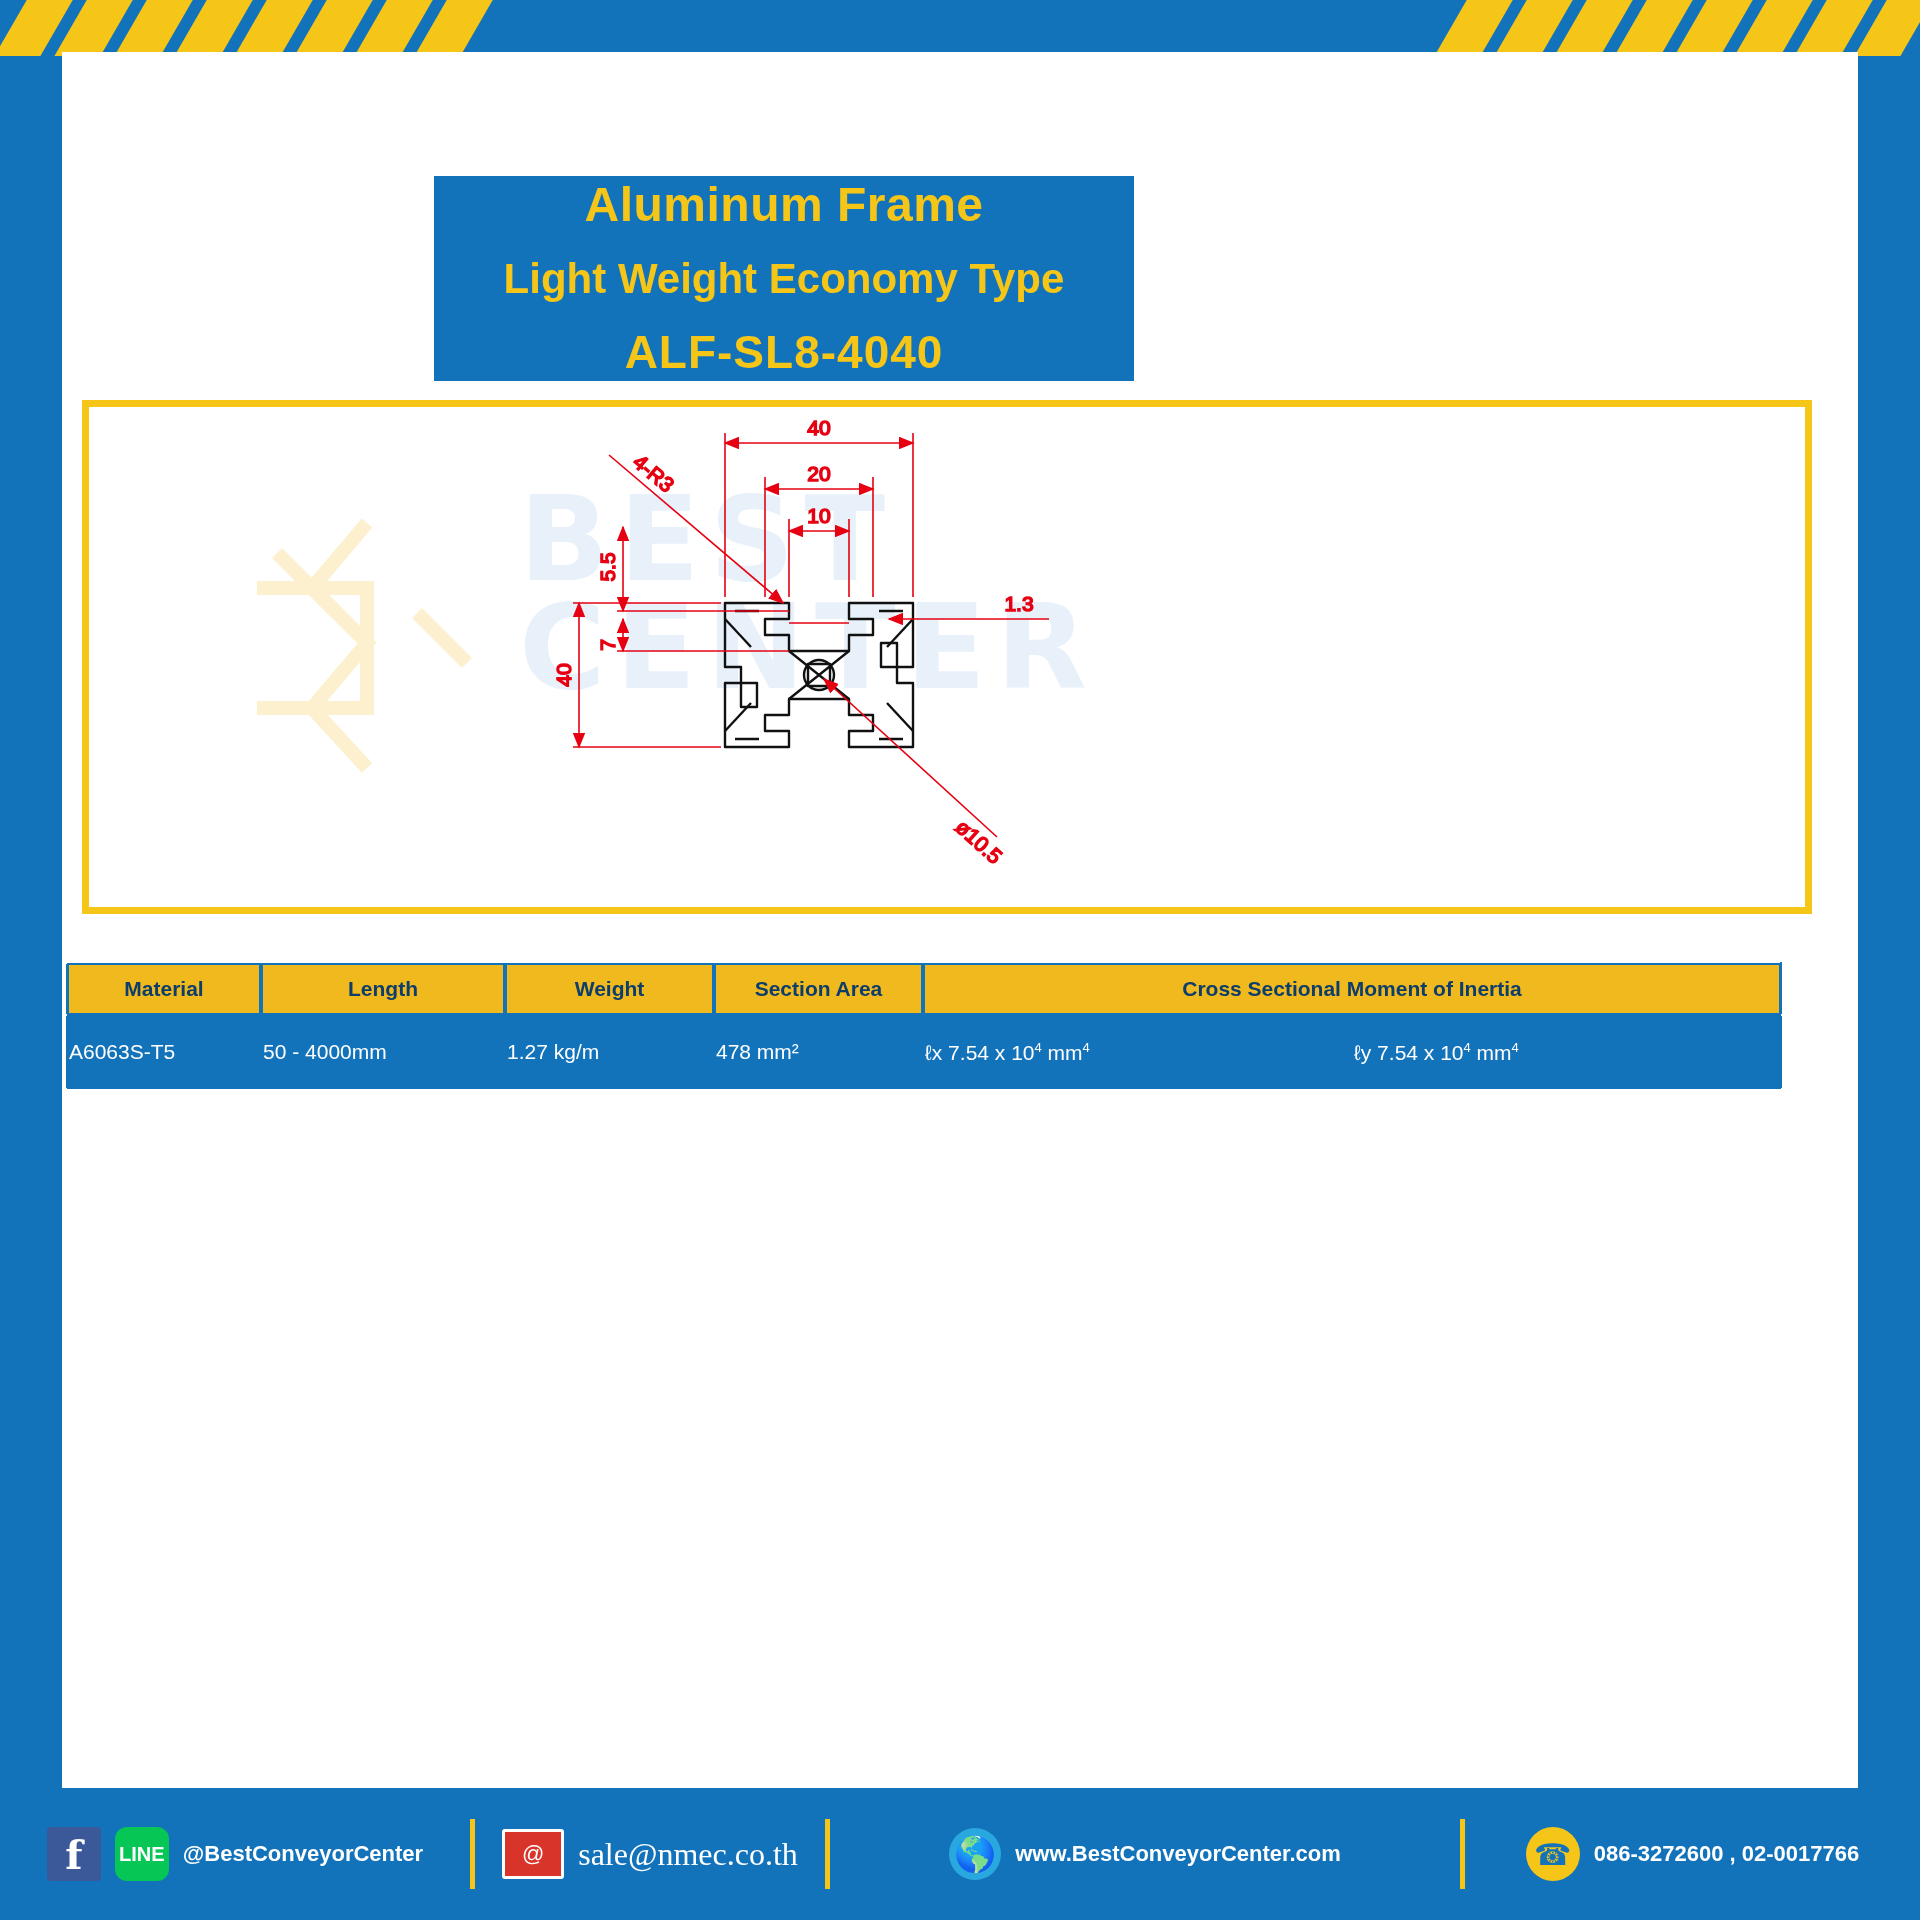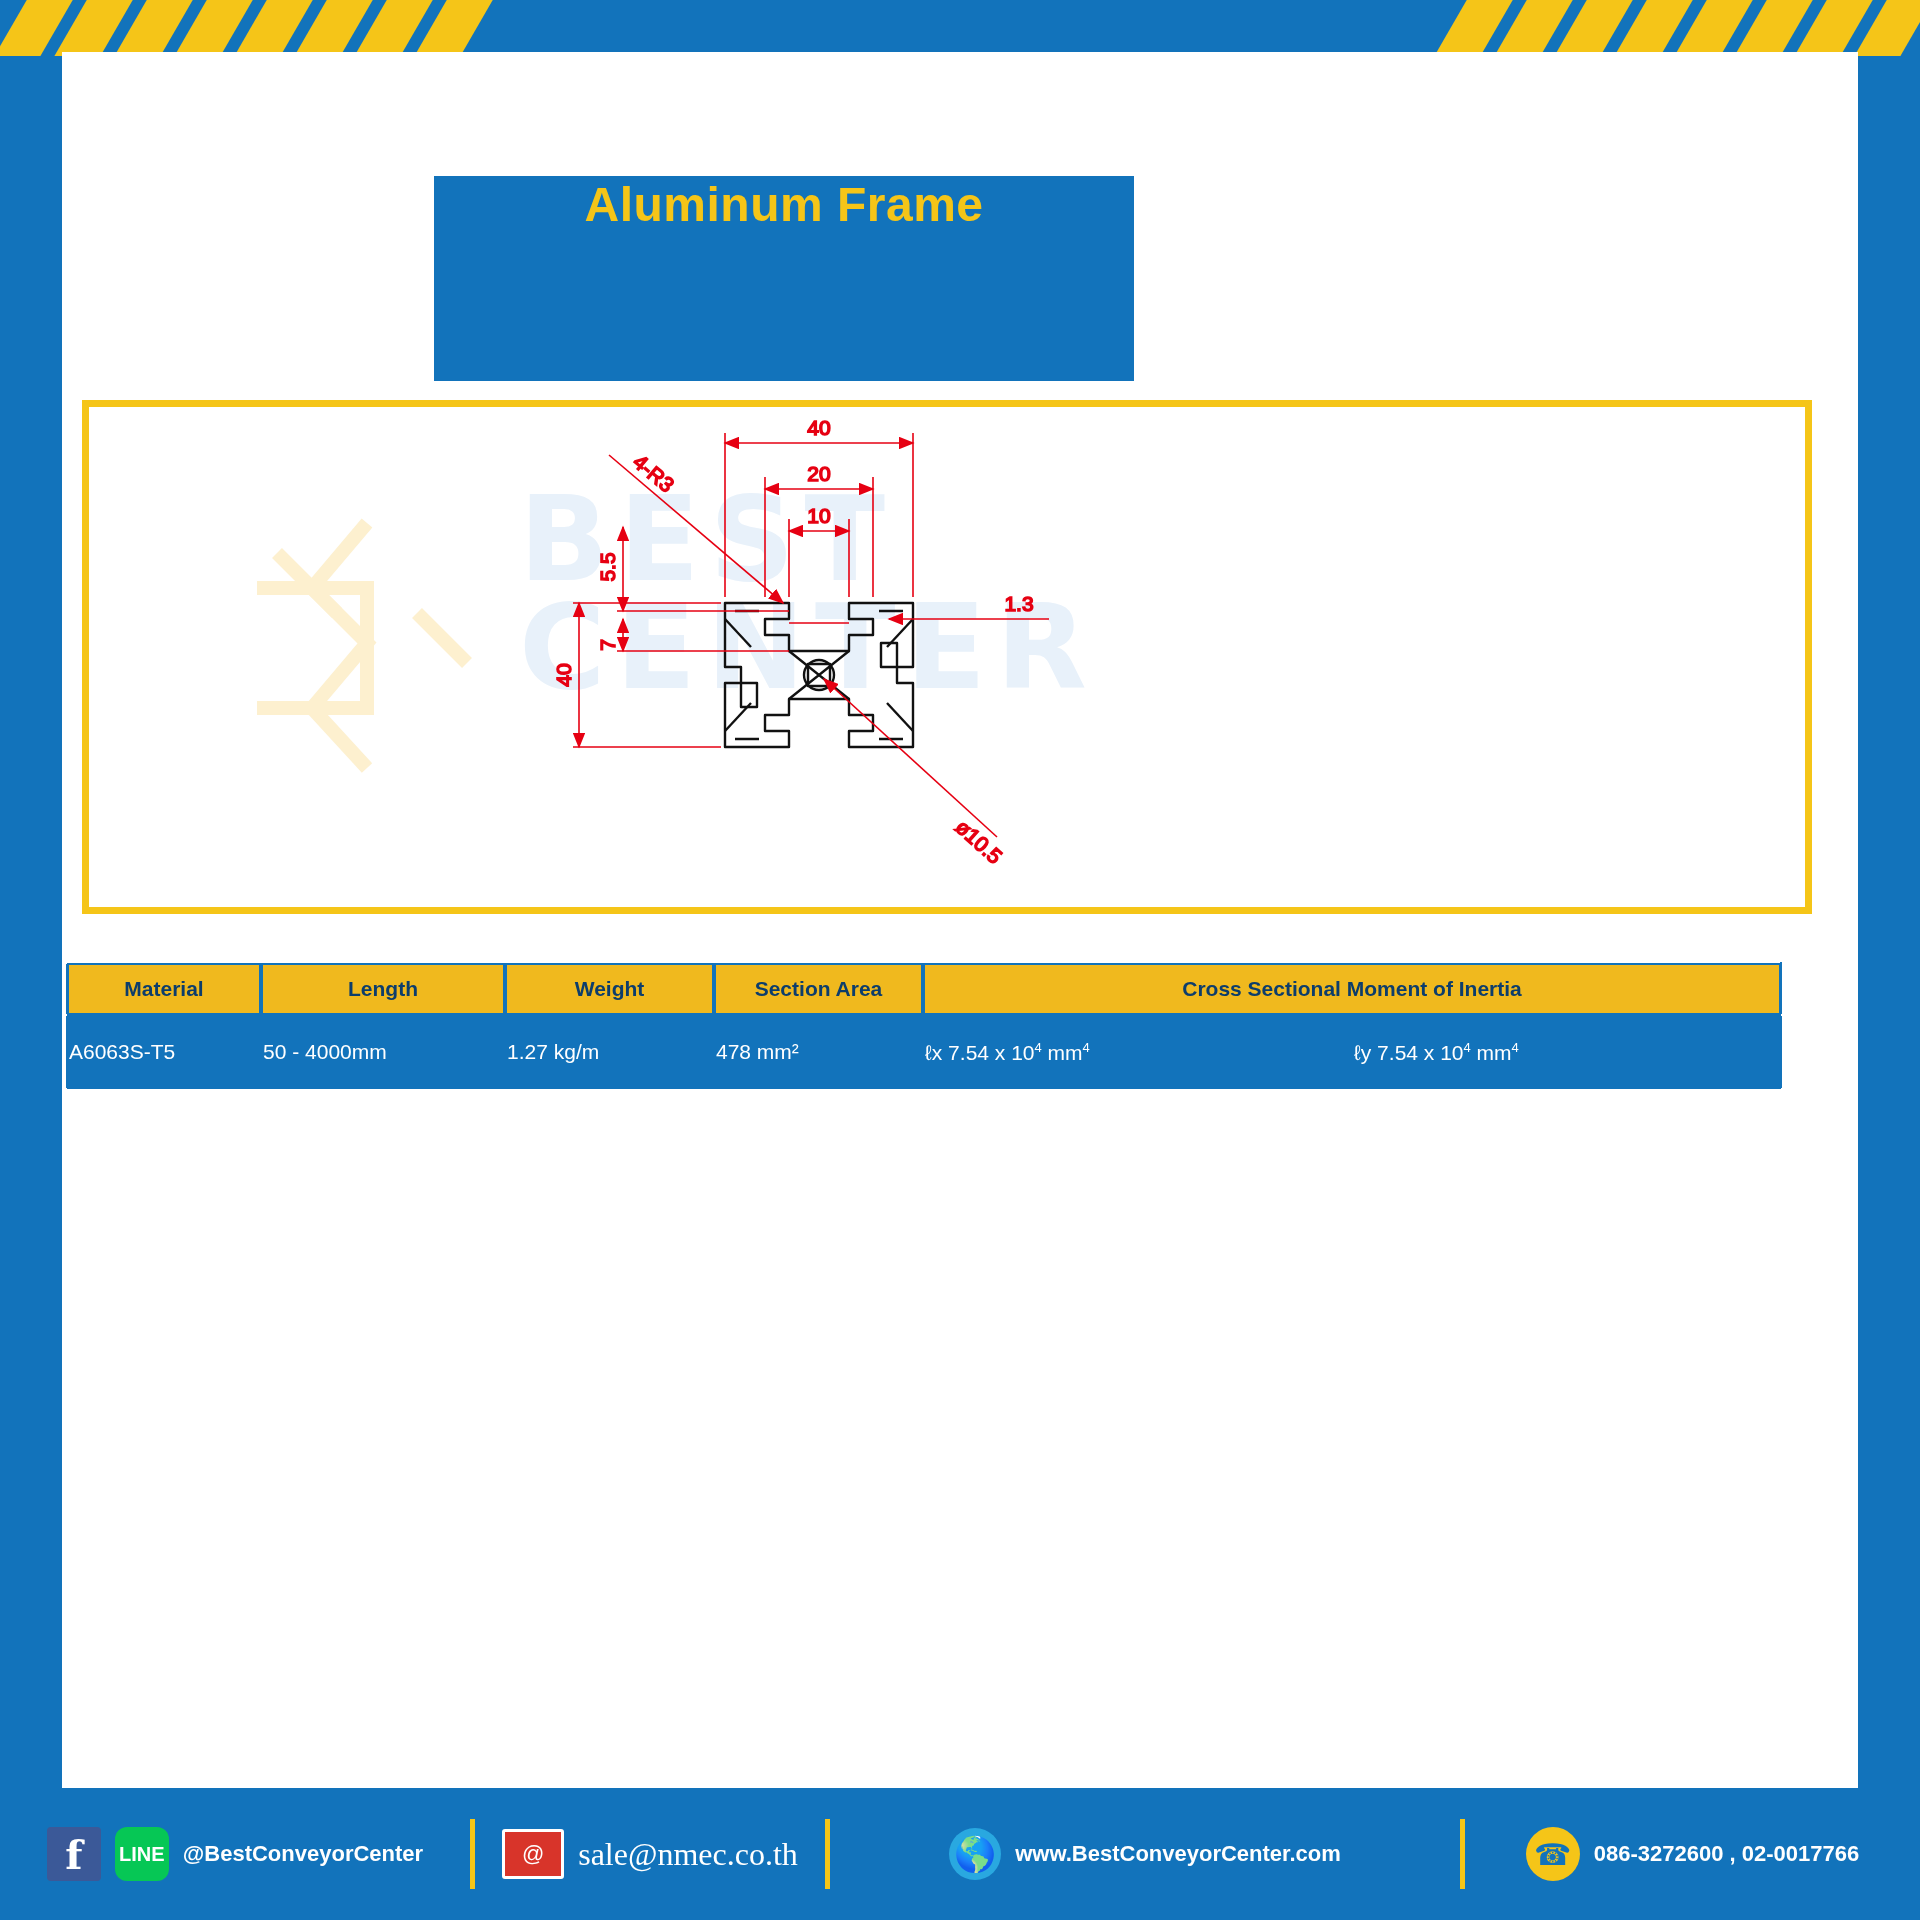"Light Weight Economy Type" div.title-line2 { html: none -> <div>Light Weight Economy Type</div> }
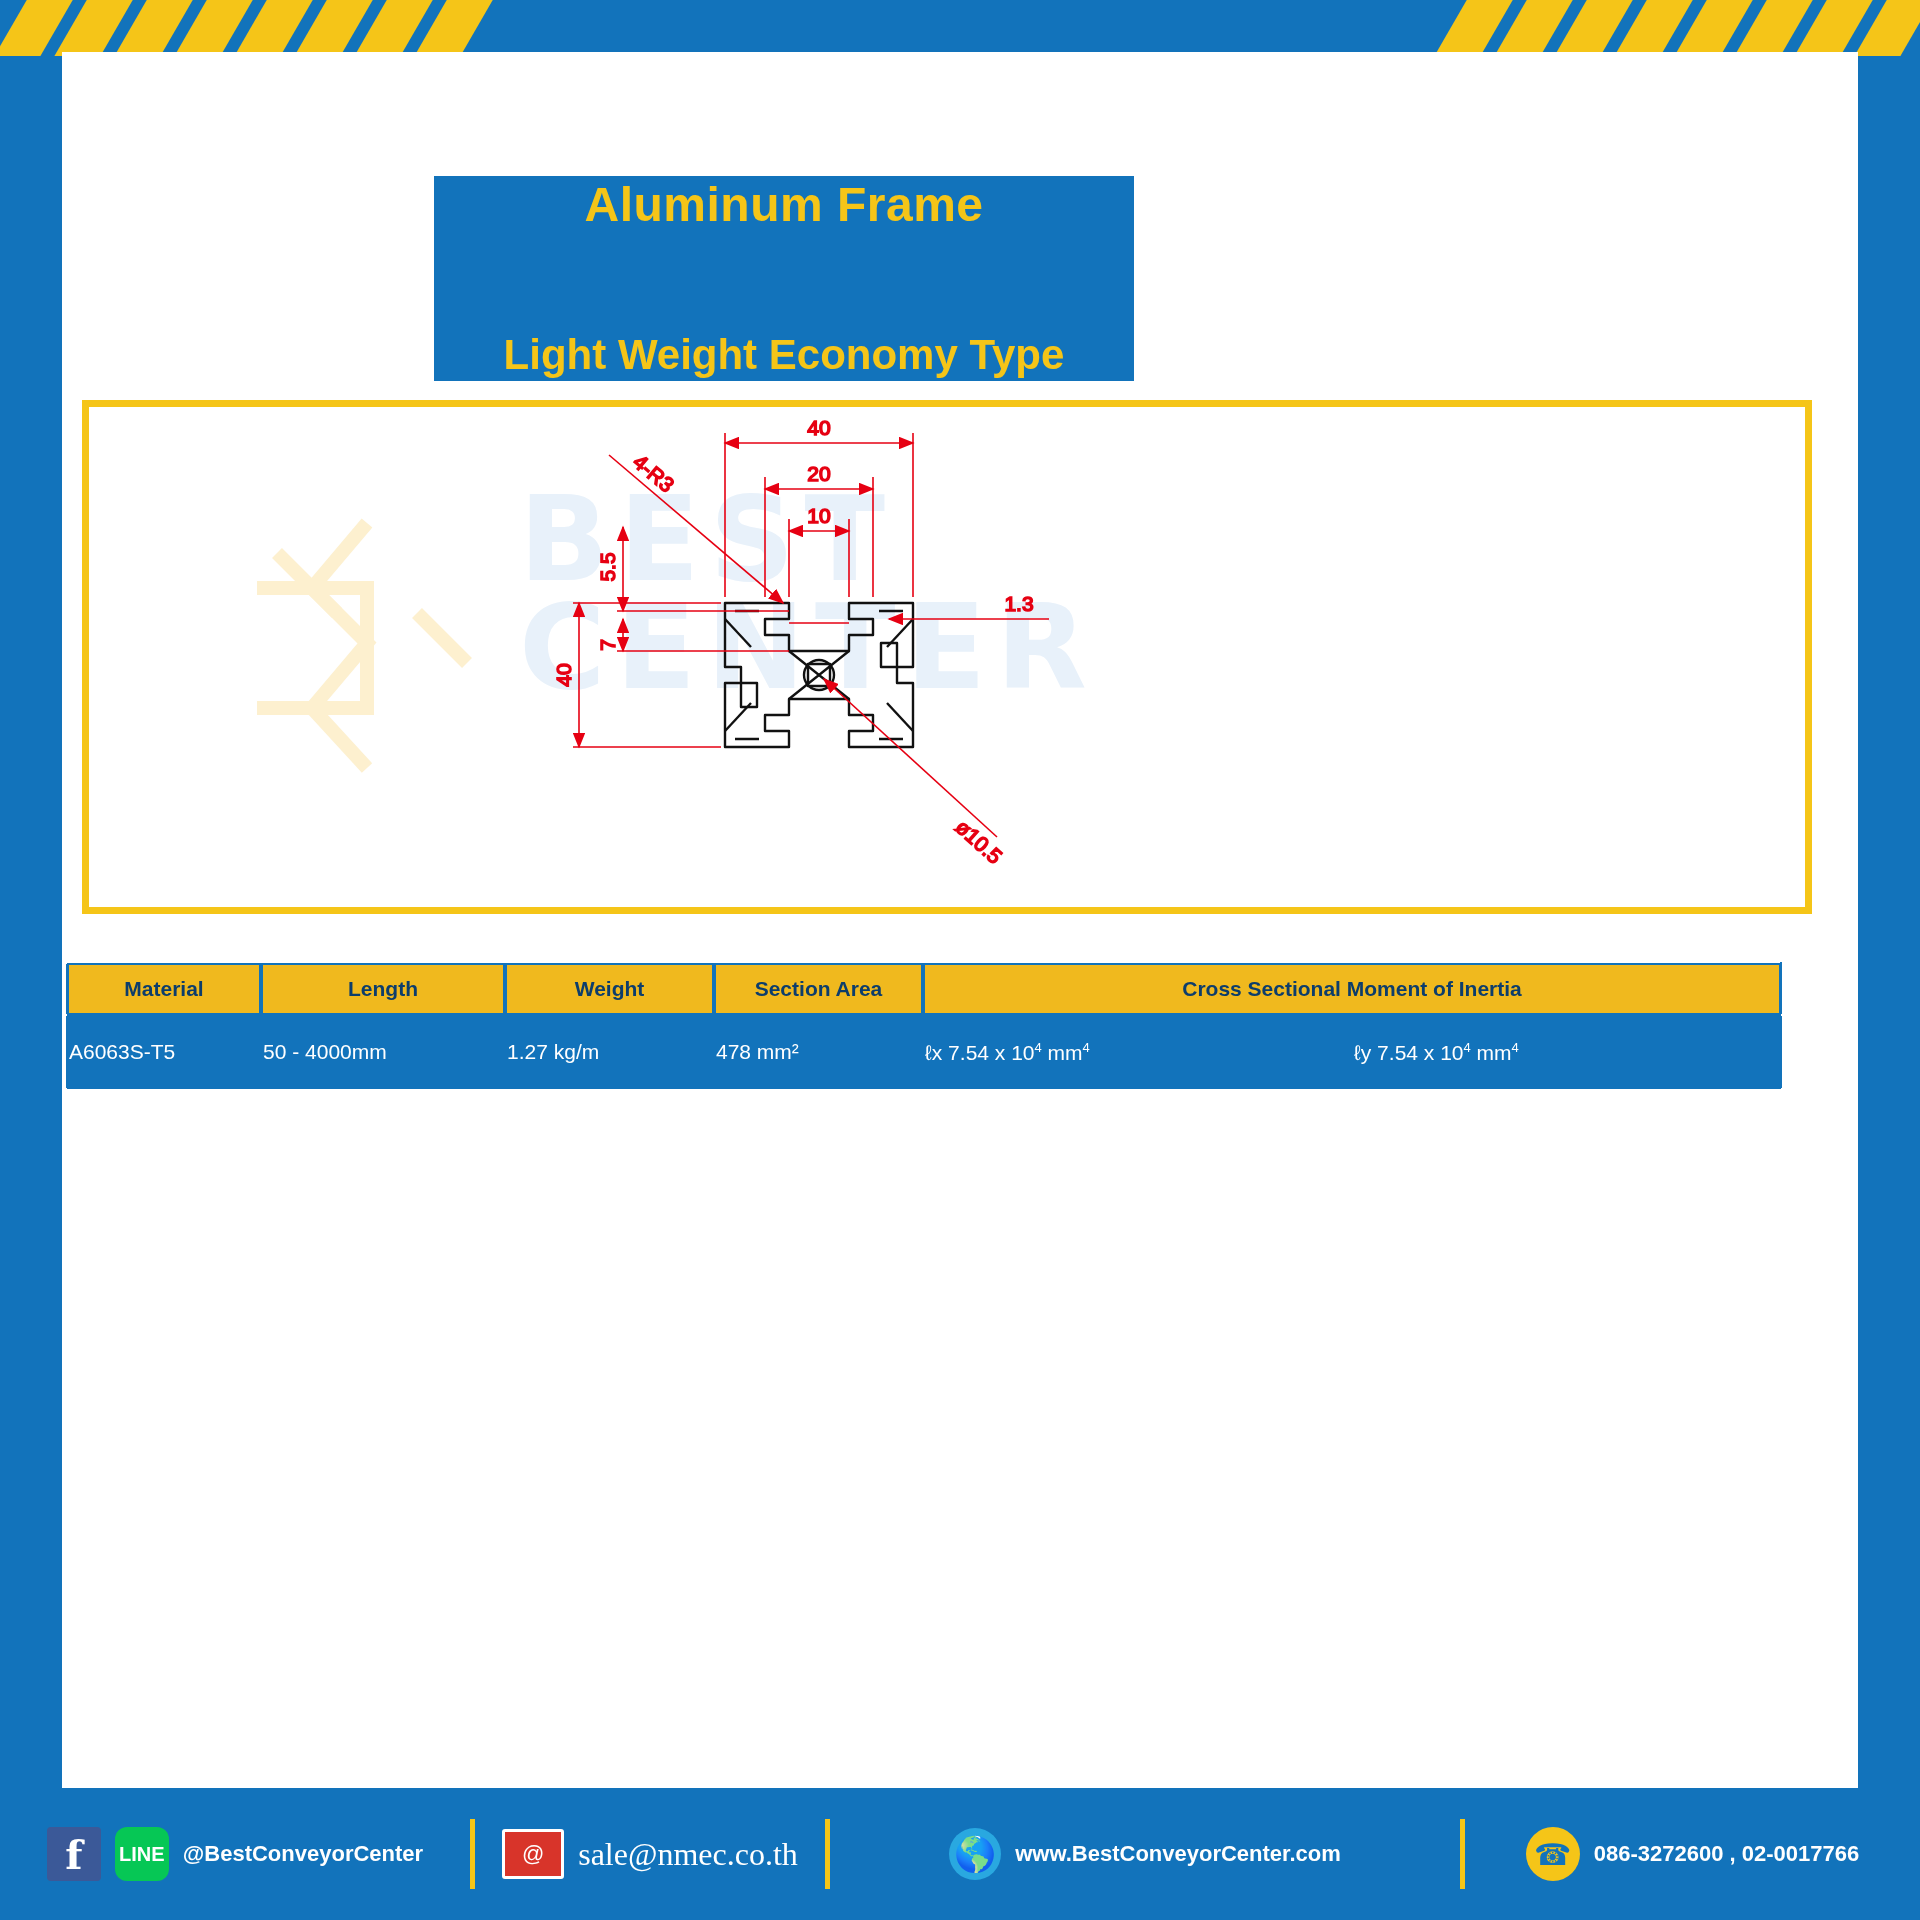"ALF-SL8-4040" div.title-line3 { html: none -> <div>ALF-SL8-4040</div> }
